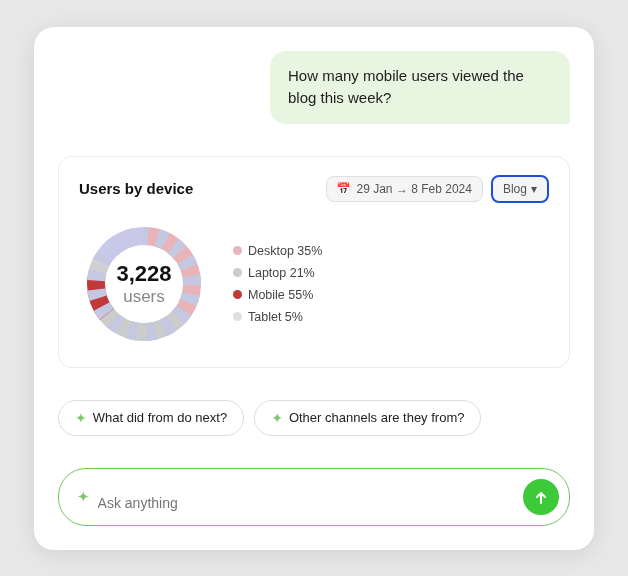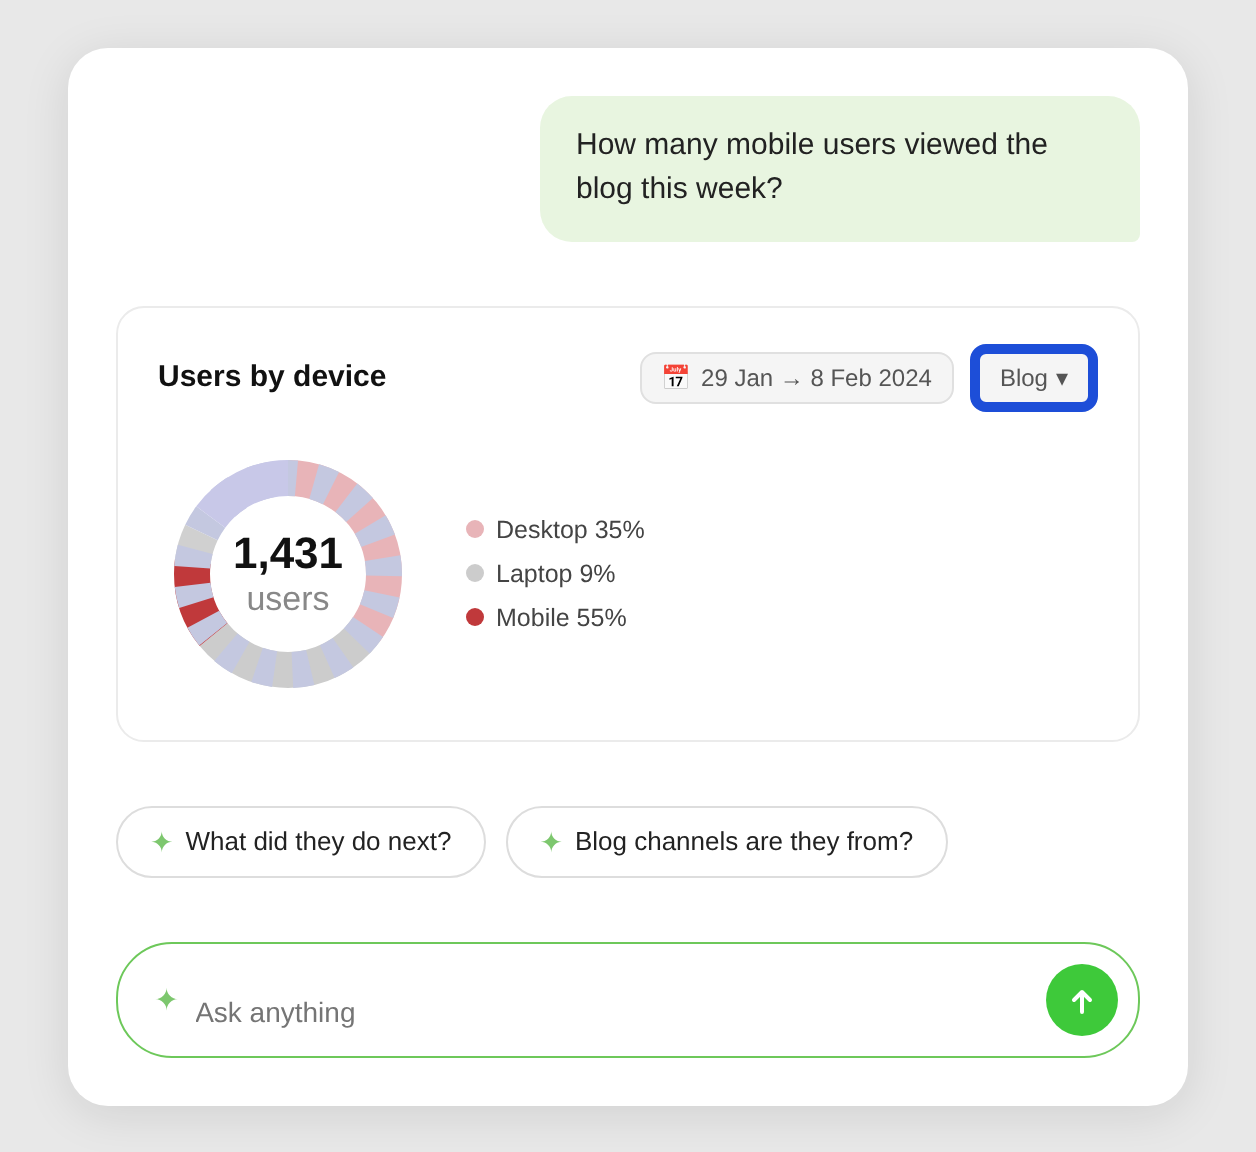"Blog" .blog-badge { border: 5px solid #1d4ed8 -> 2px solid #1d4ed8 }
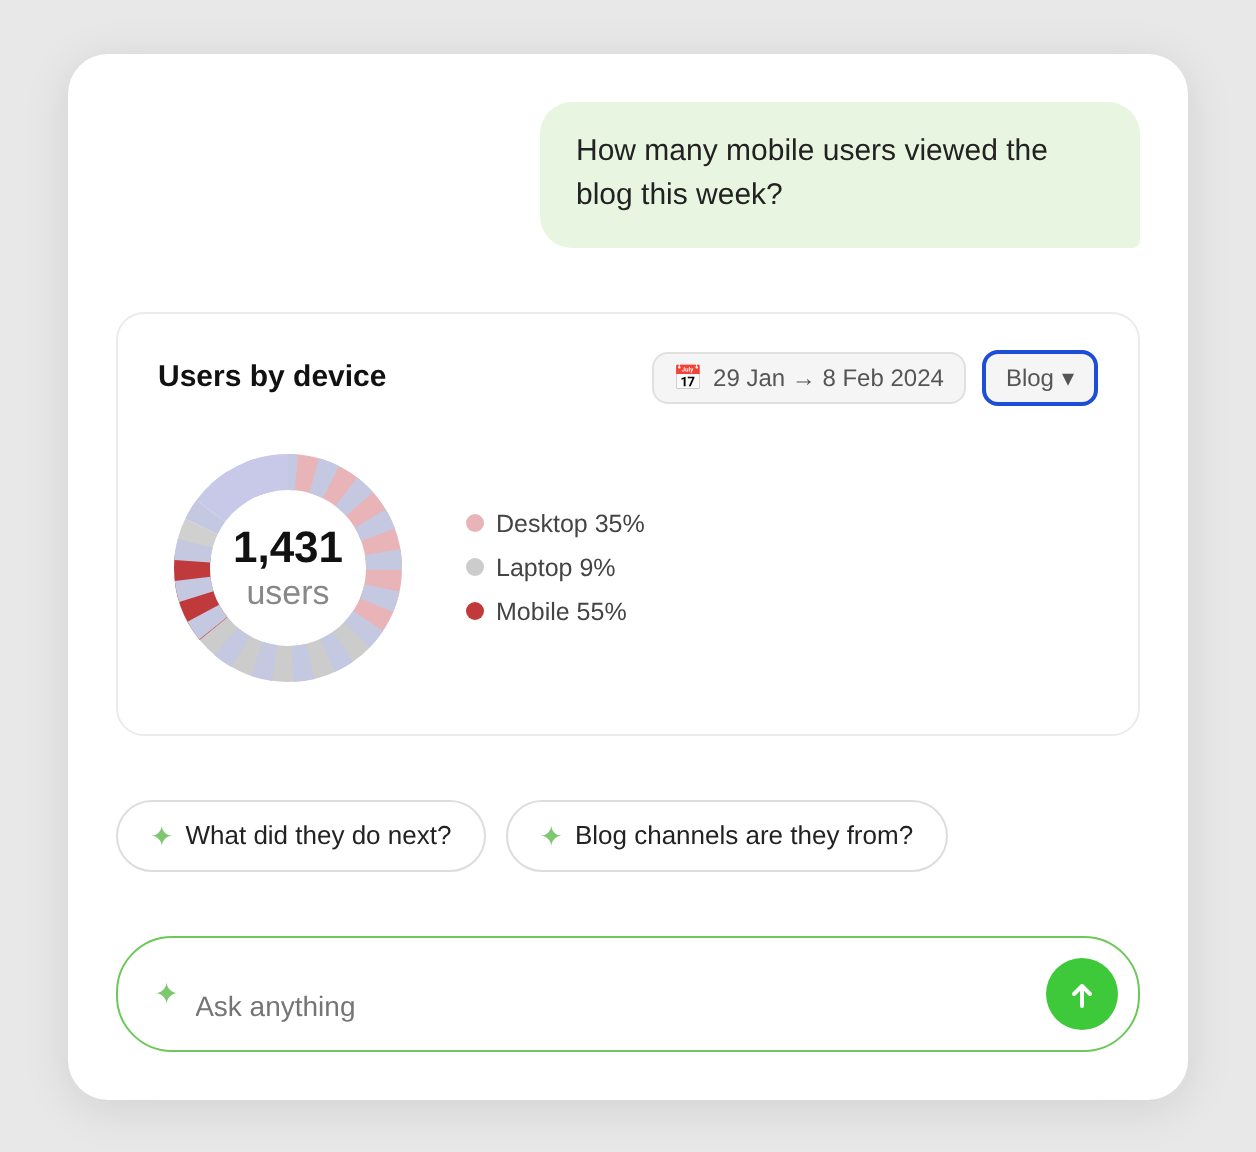"1,431" div.donut-number { text: 1,431 -> 3,228 }
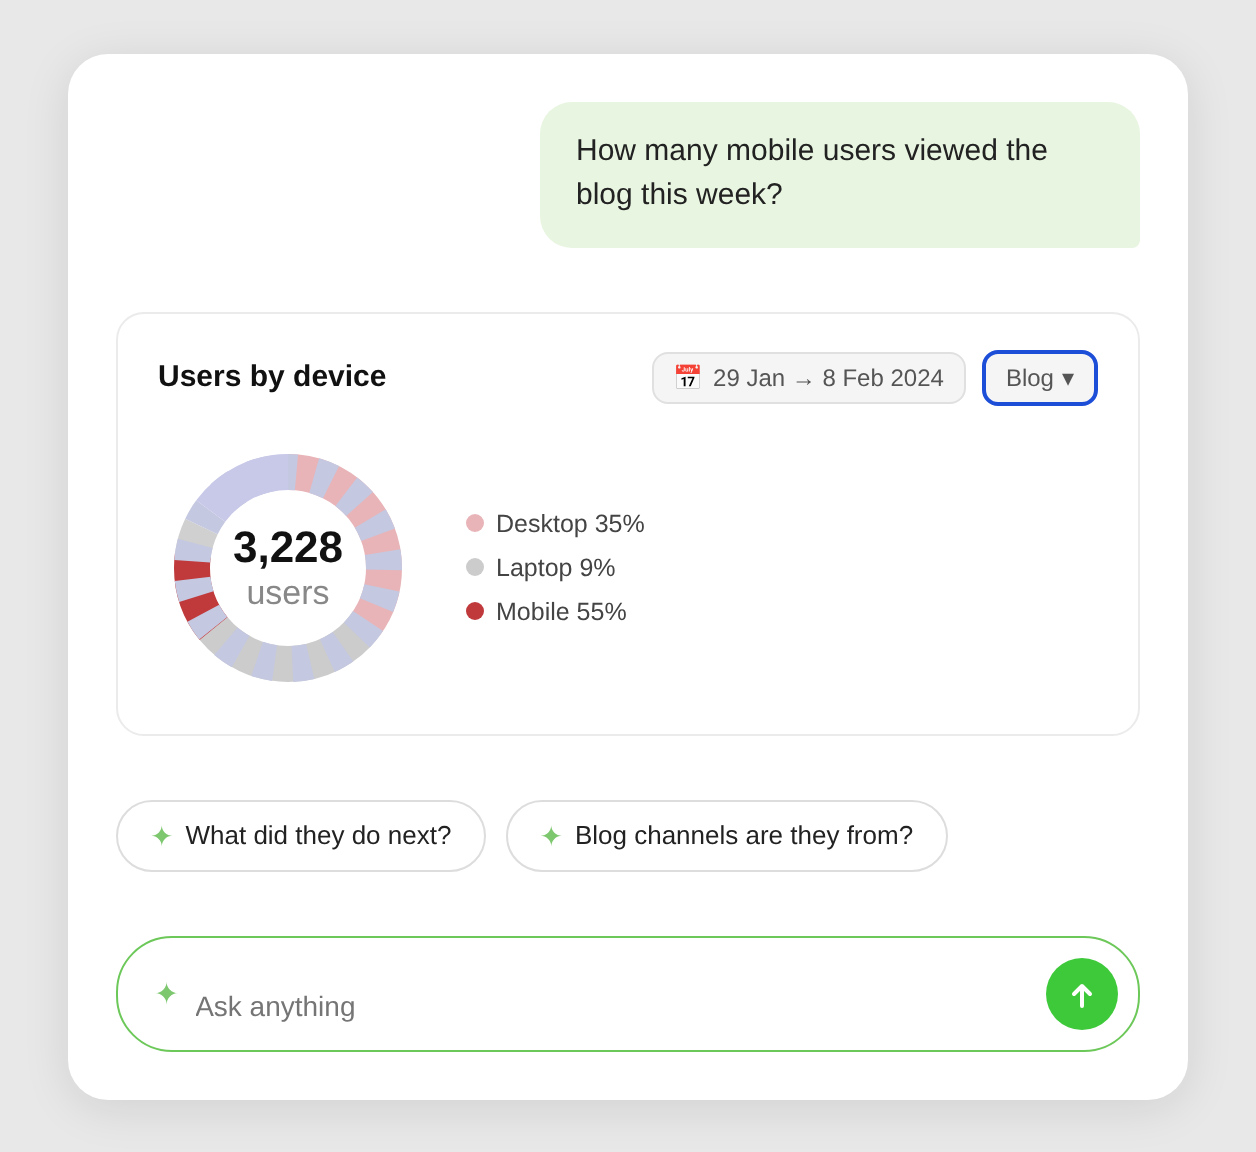"Laptop 9%" span { text: 9% -> 21% }
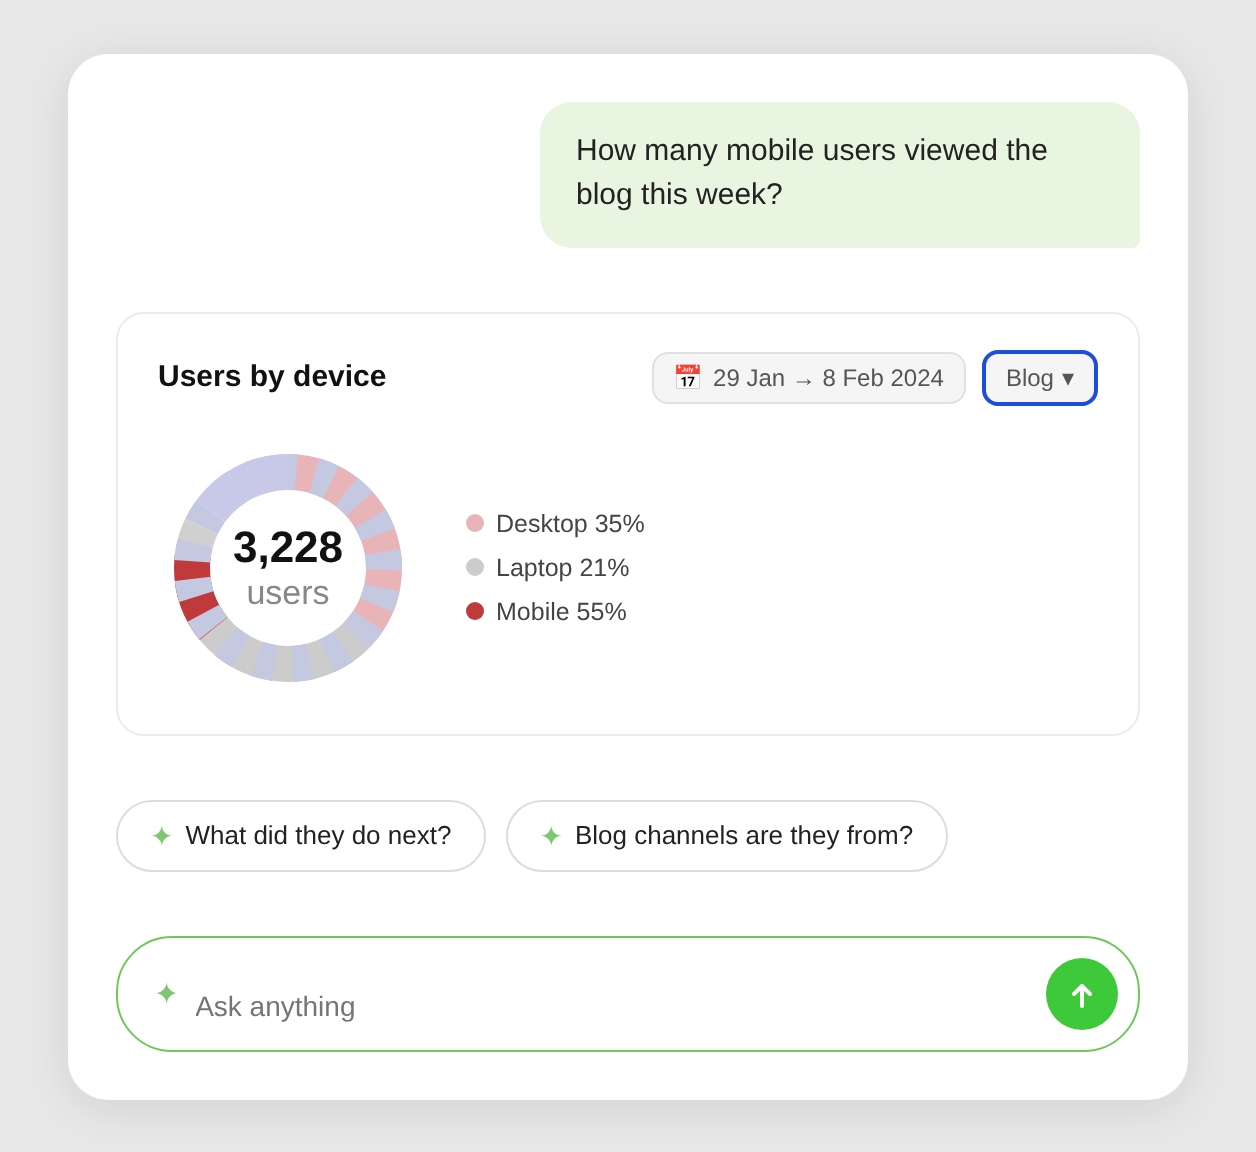"Tablet 5%" div.legend-item { html: none -> <div> <div></div> <span>Tablet 5%</span> </div> }
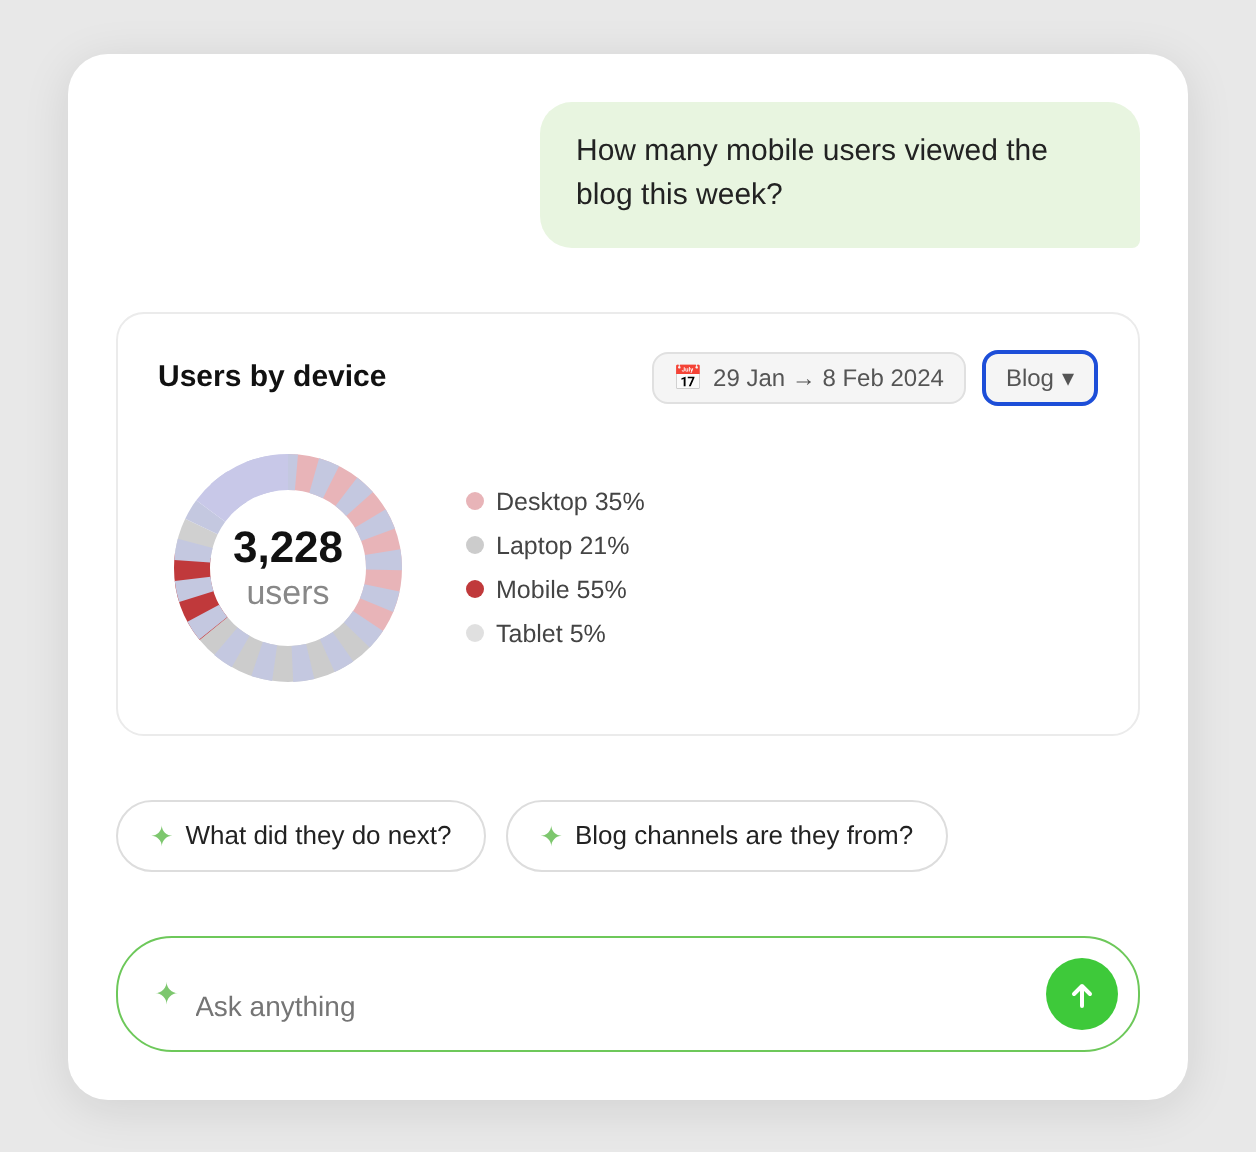"What did they do next?" span { text: they -> from }
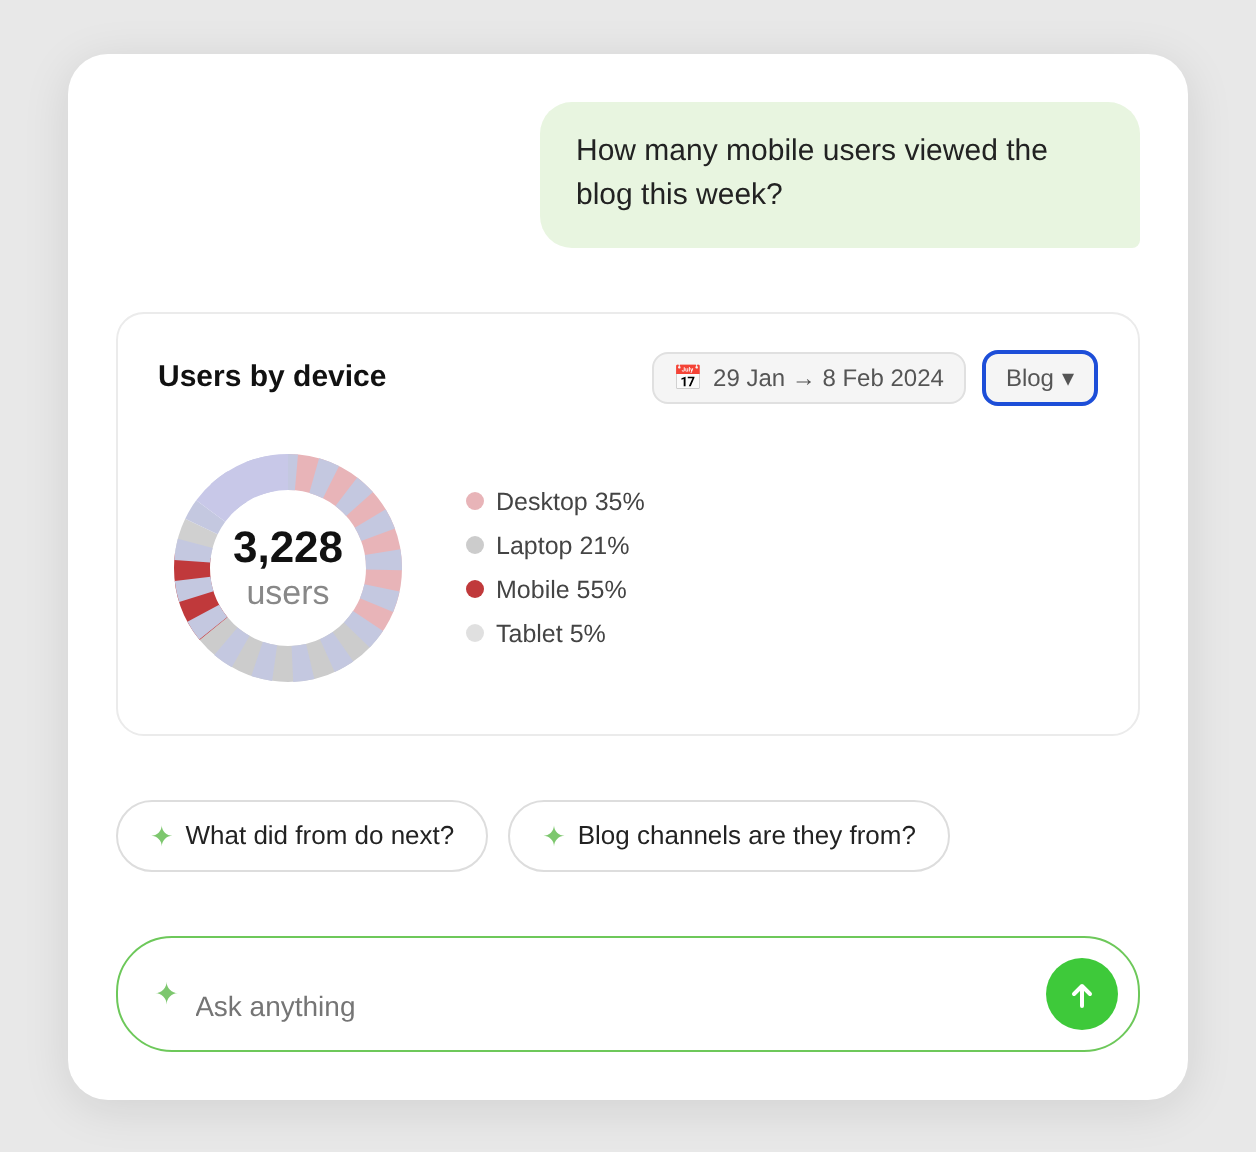"Blog channels are they from?" span { text: Blog -> Other }
